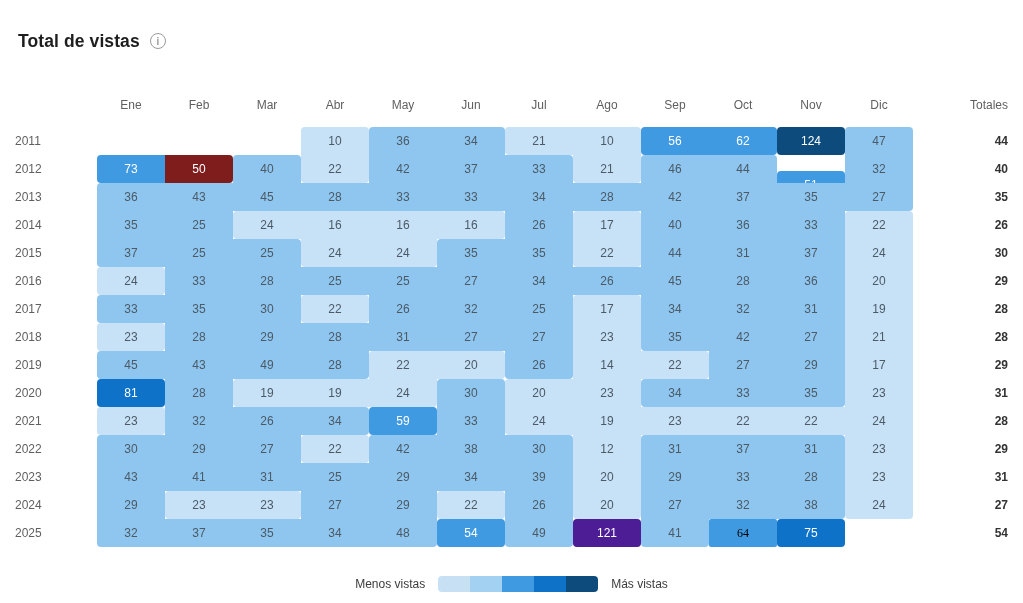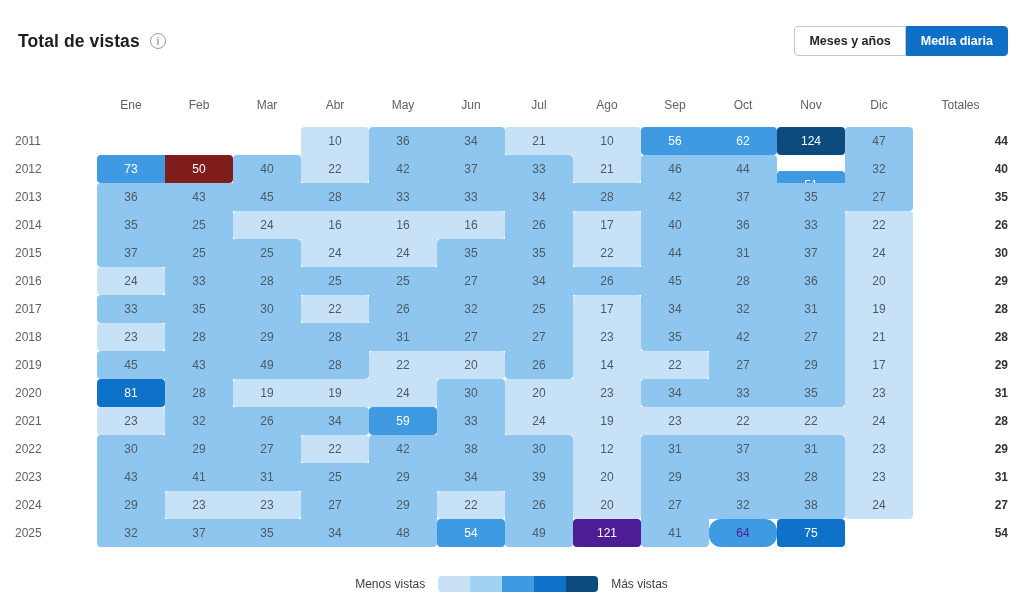"Meses y años" div.segmented { html: <div> <button>Meses y años</button> <button>Media diaria</button> </div> -> none }
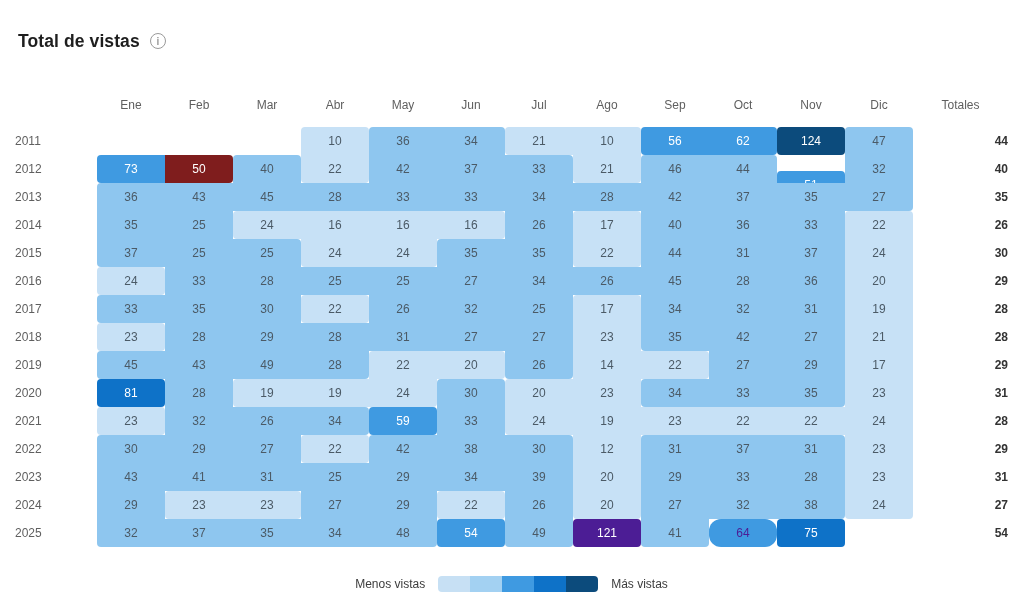"Totales" .totals-col { text-align: center -> right }
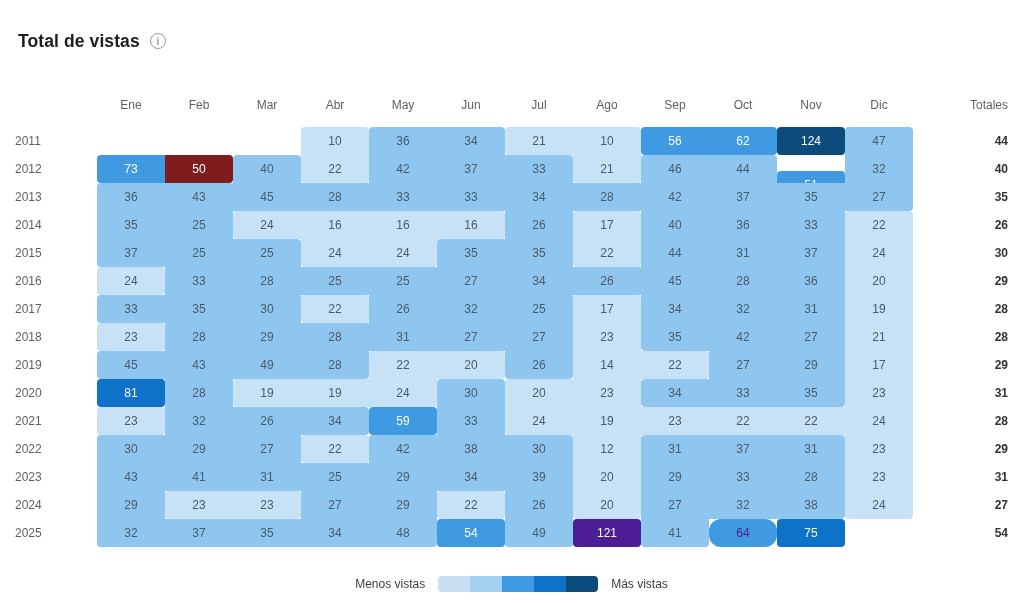"64" div.cell { border-radius: 12px -> 2px; color: #4c1d95 -> #000000; font-family: none -> Liberation Serif, serif }
